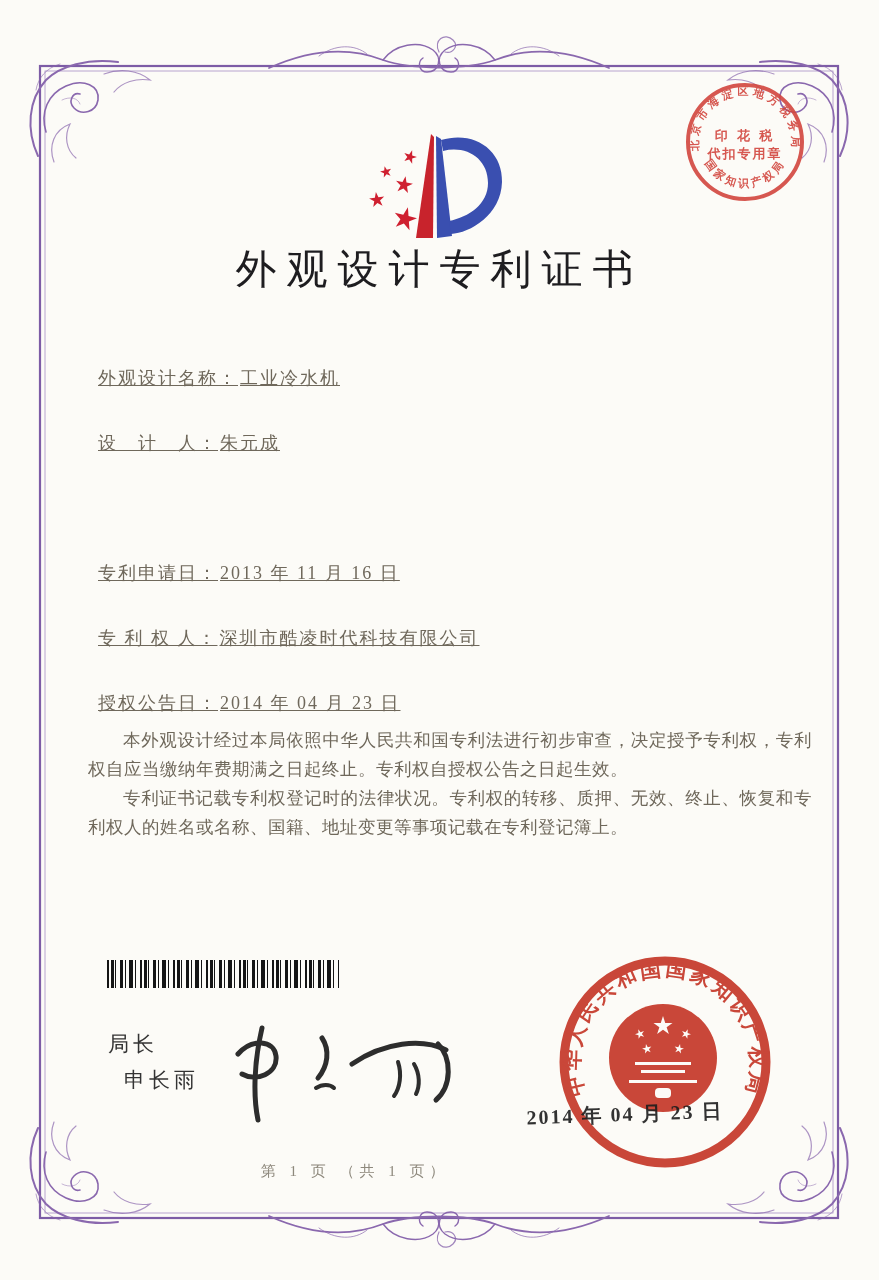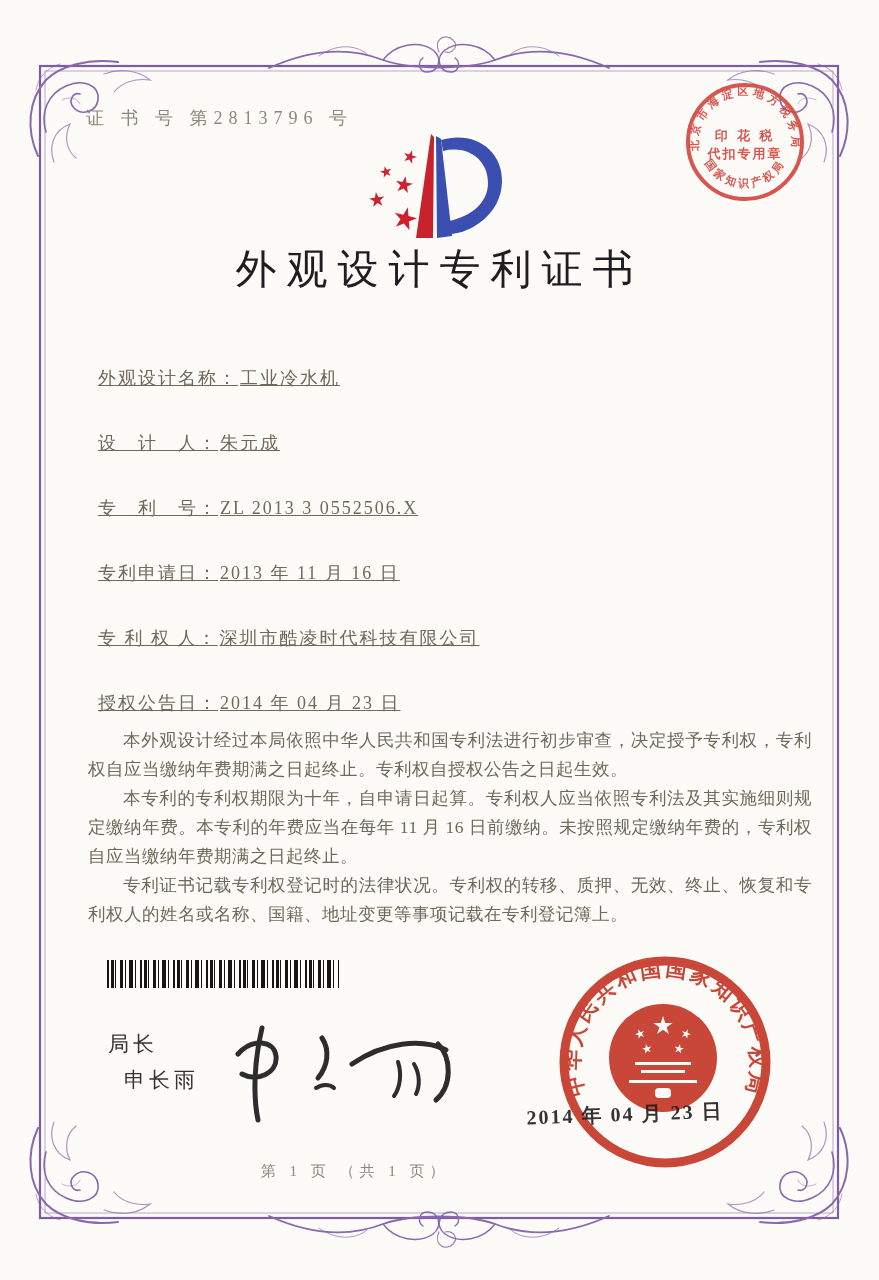"证 书 号 第2813796 号" div.cert-no { html: <div>证 书 号 第2813796 号</div> -> none }
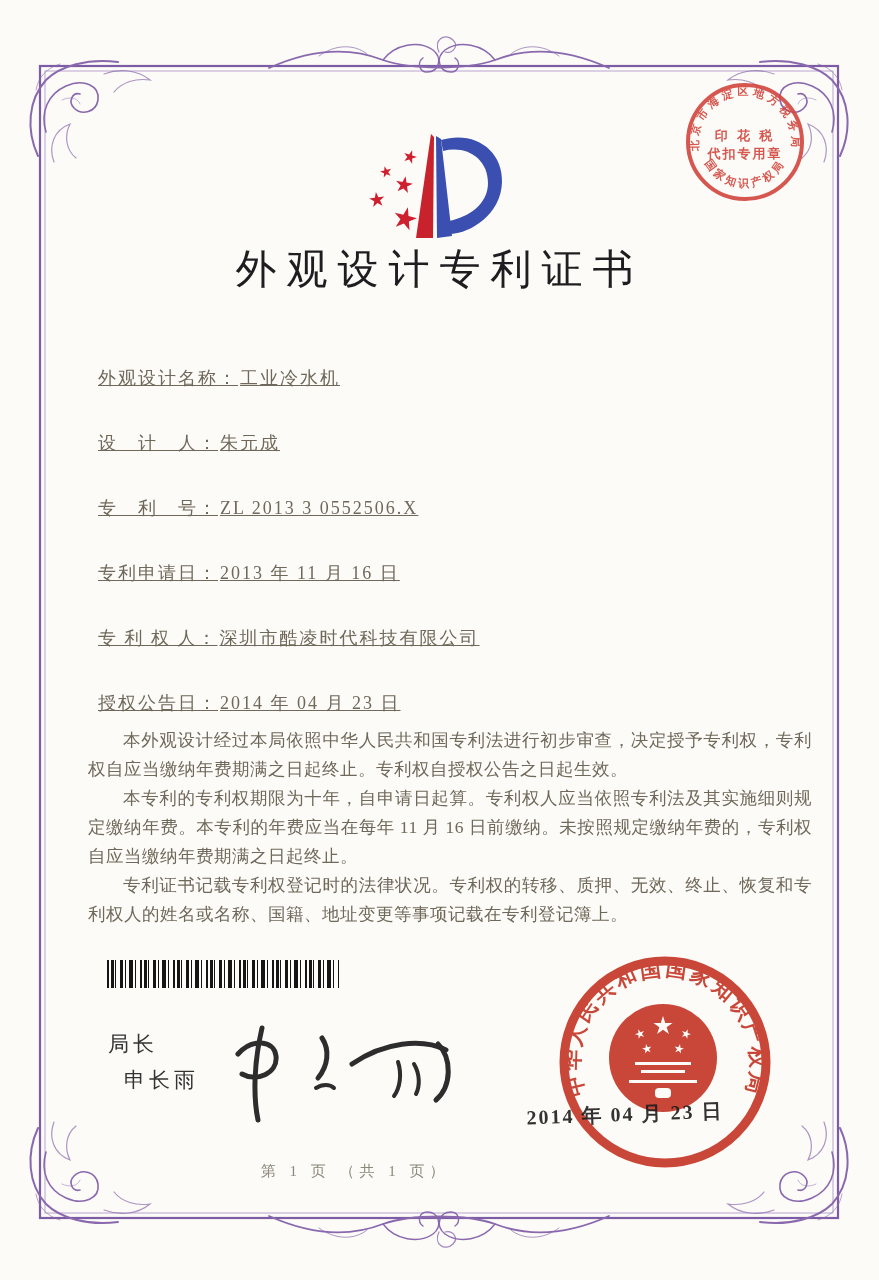"专 利 号：ZL 2013 3" div.field-row { html: <div> <span>专 利 号：</span><span>ZL 2013 3 0552506.X</span> </div> -> none }
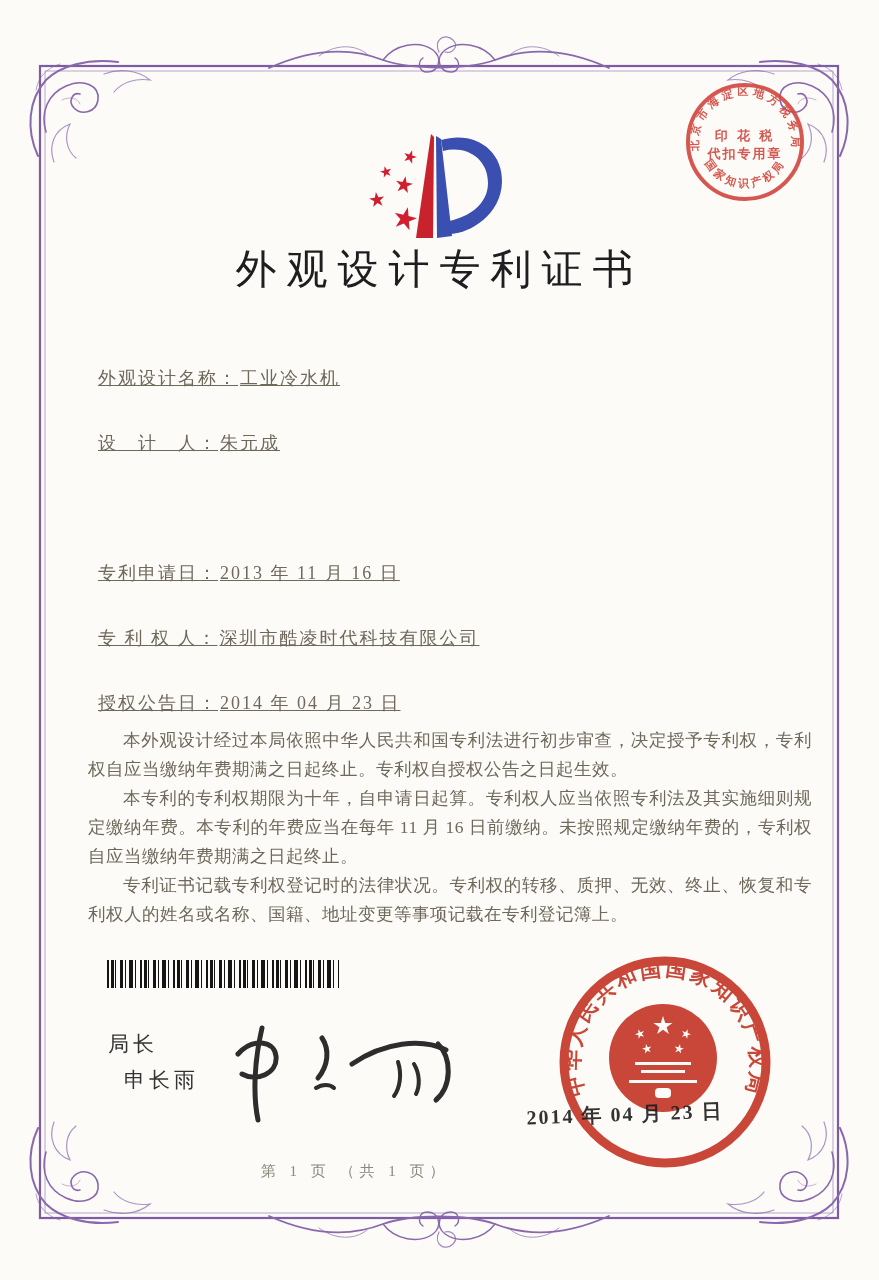"本专利的专利权期限为十年，自申请日起算。专利权人应当依照专利法及其实施细则规定缴" p { html: <p>本专利的专利权期限为十年，自申请日起算。专利权人应当依照专利法及其实施细则规定缴纳年费。本专利的年费应当在每年 11 月 16 日前缴纳。未按照规定缴纳年费的，专利权自应当缴纳年费期满之日起终止。</p> -> none }
